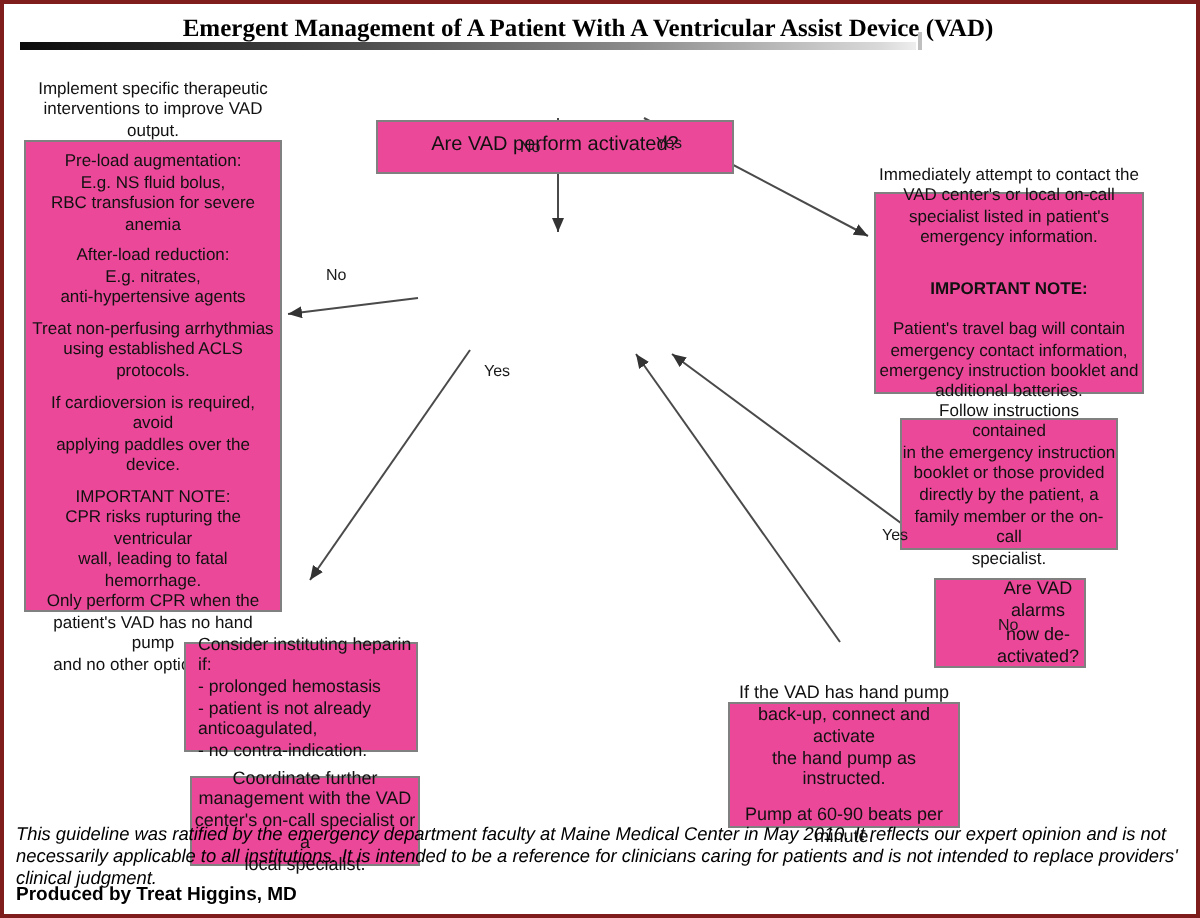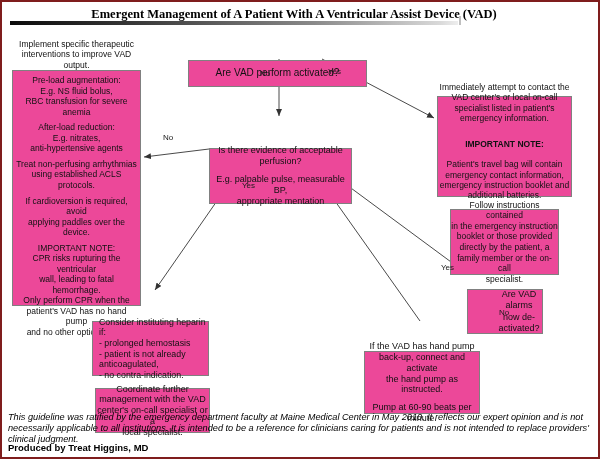"Is there evidence of acceptable" div.box { html: <div> <div>Is there evidence of acceptable perfusion?</div> <div>E.g. palpable pulse, measurable BP, appropriate mentation</div> </div> -> none }
